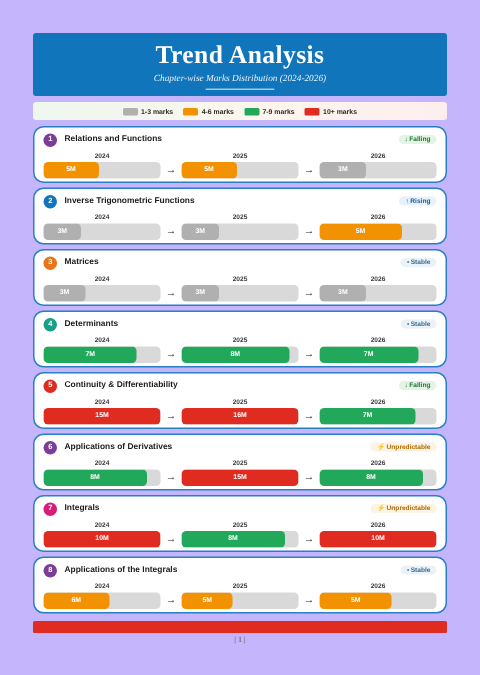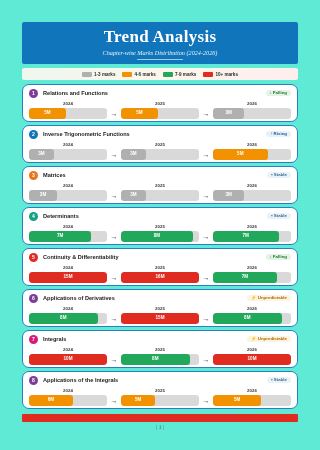"Trend Analysis" .page { background: #5eead4 -> #c4b5fd }
